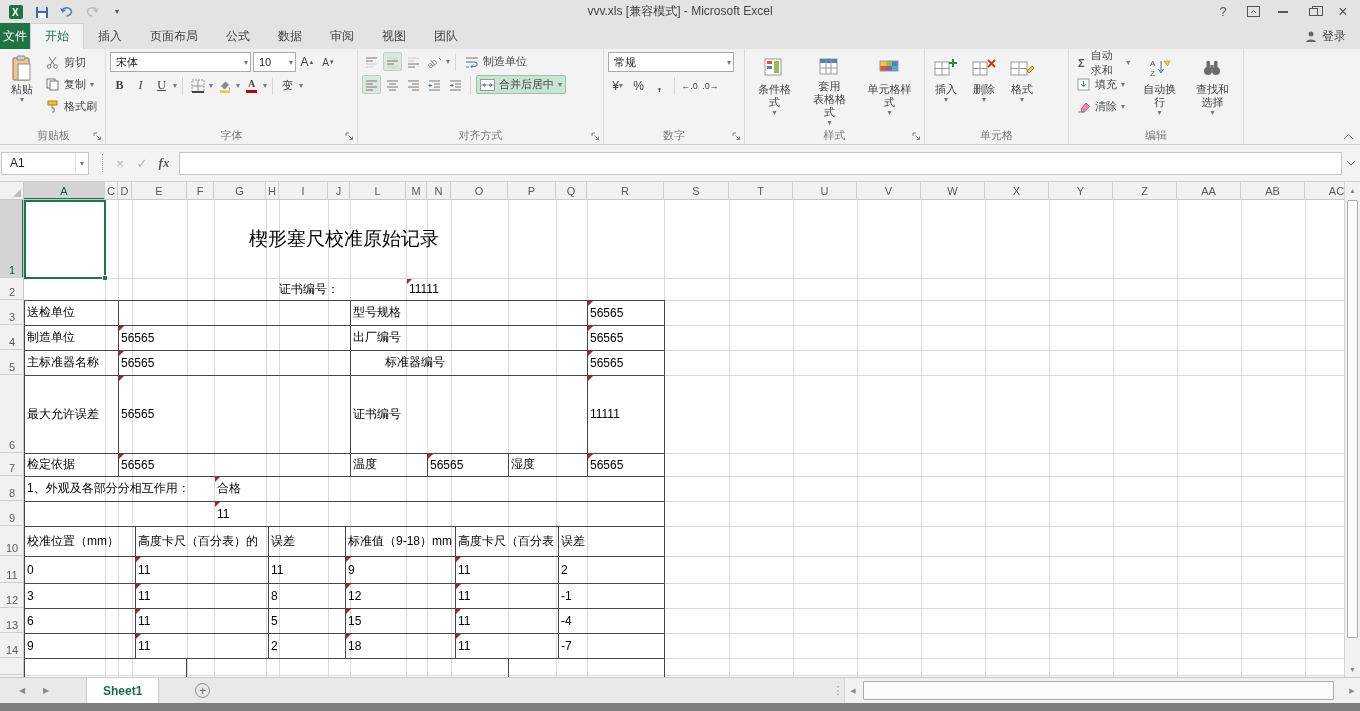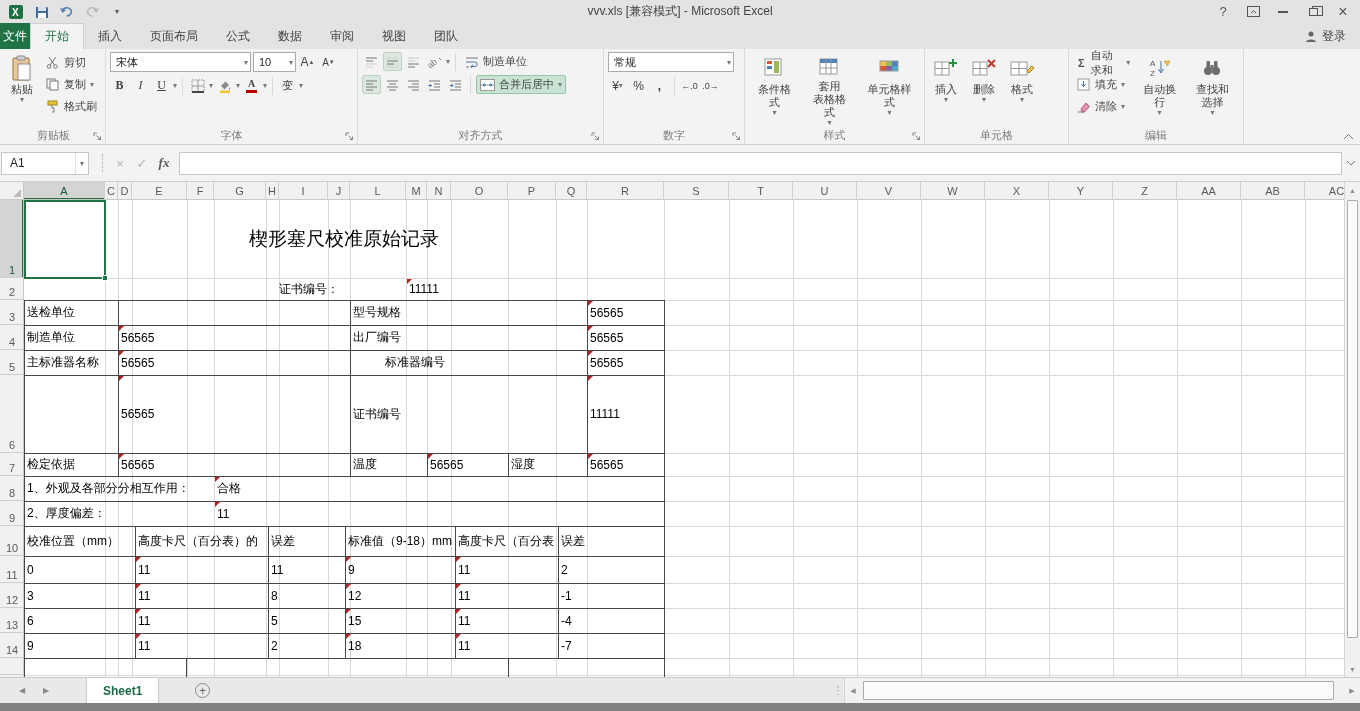"最大允许误差" div.cell { html: none -> <div> <span>最大允许误差</span> </div> }
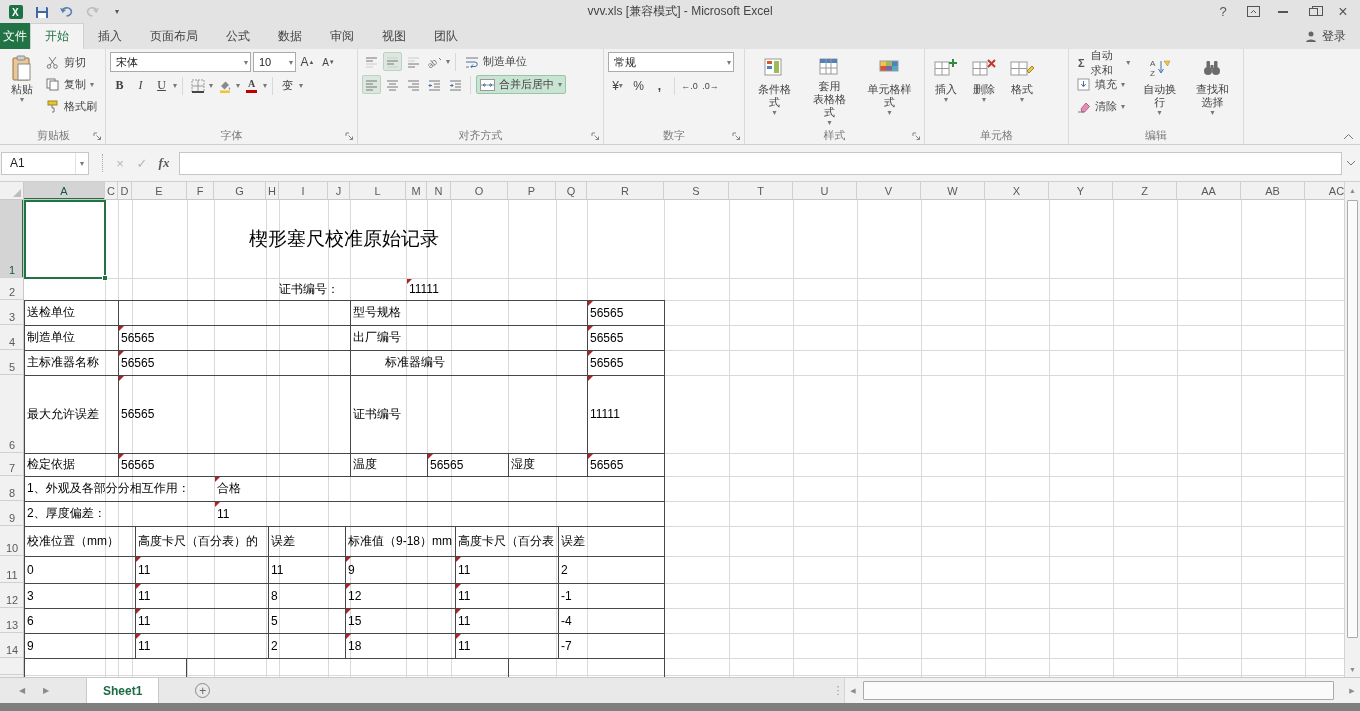"2、厚度偏差：" div.cell { html: <div> <span>2、厚度偏差：</span> </div> -> none }
